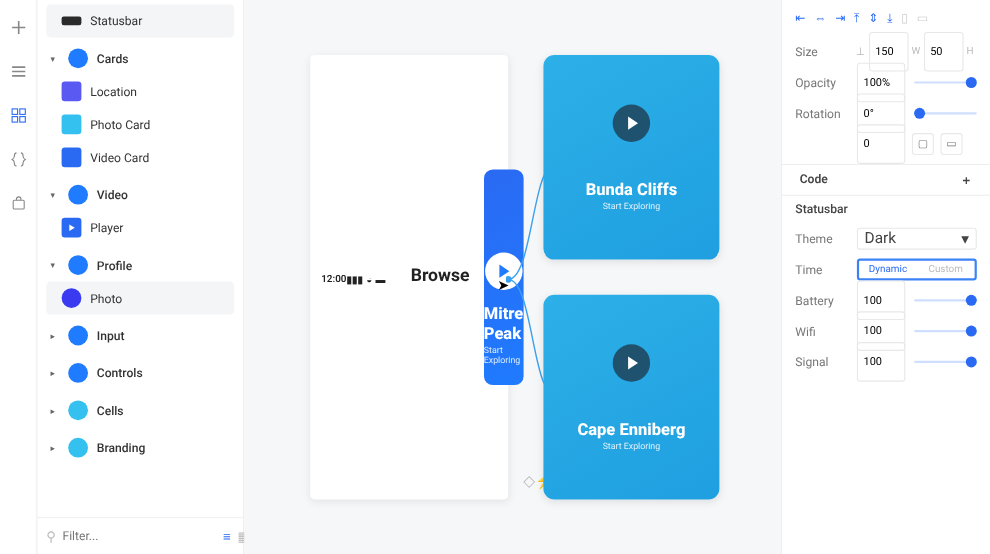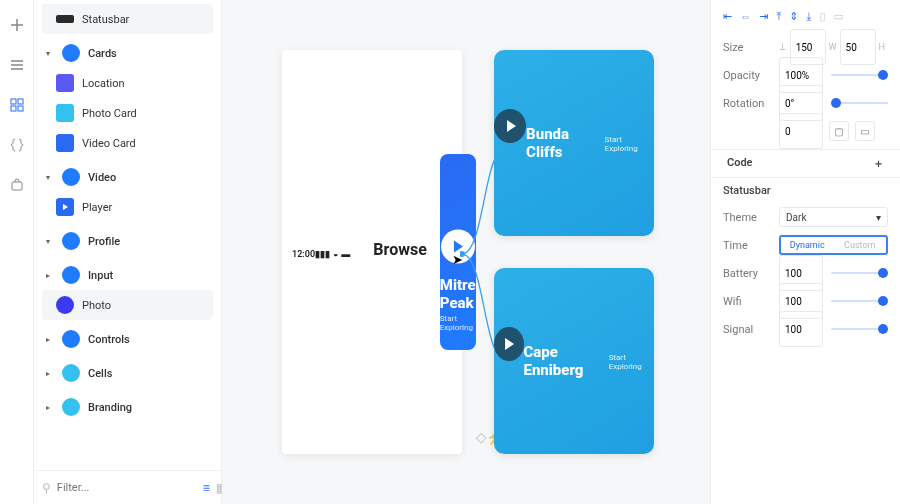"Bunda Cliffs" .minicard { flex-direction: row -> column }
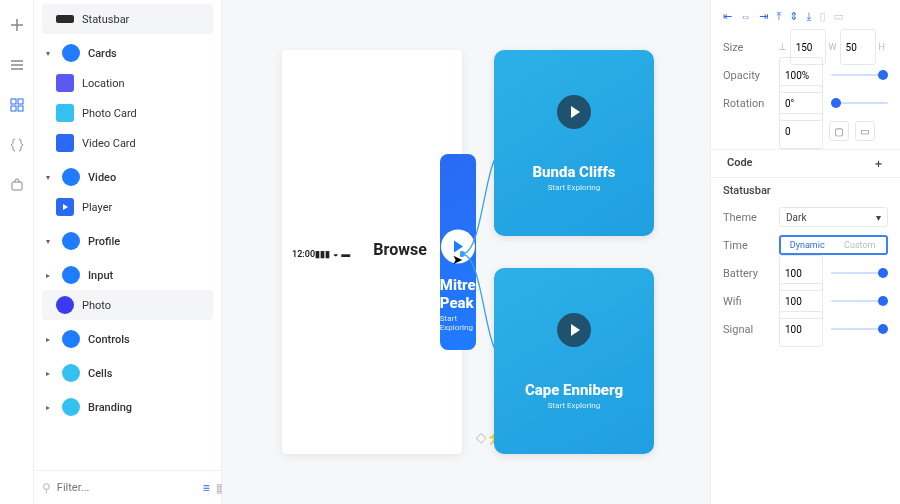"Dark" .theme-sel { font-size: 10px -> 14px }
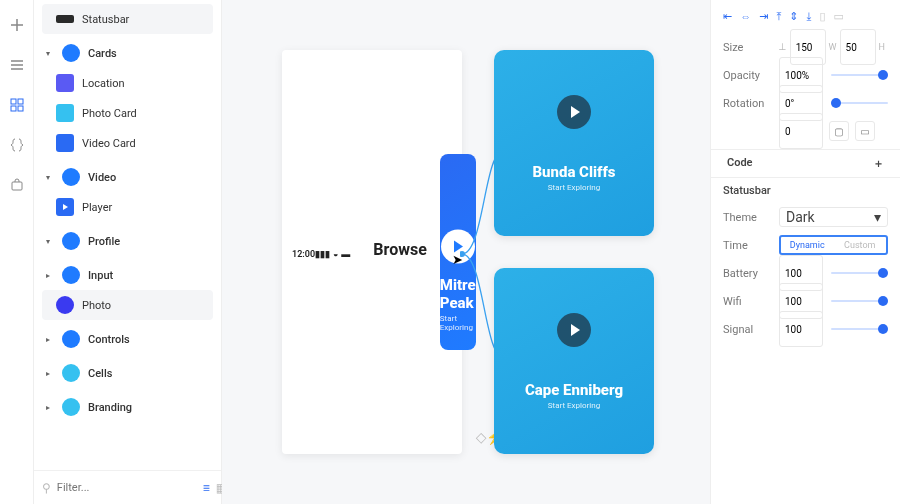"Input" div.side-row { order: before "Photo" -> after "Photo" }
